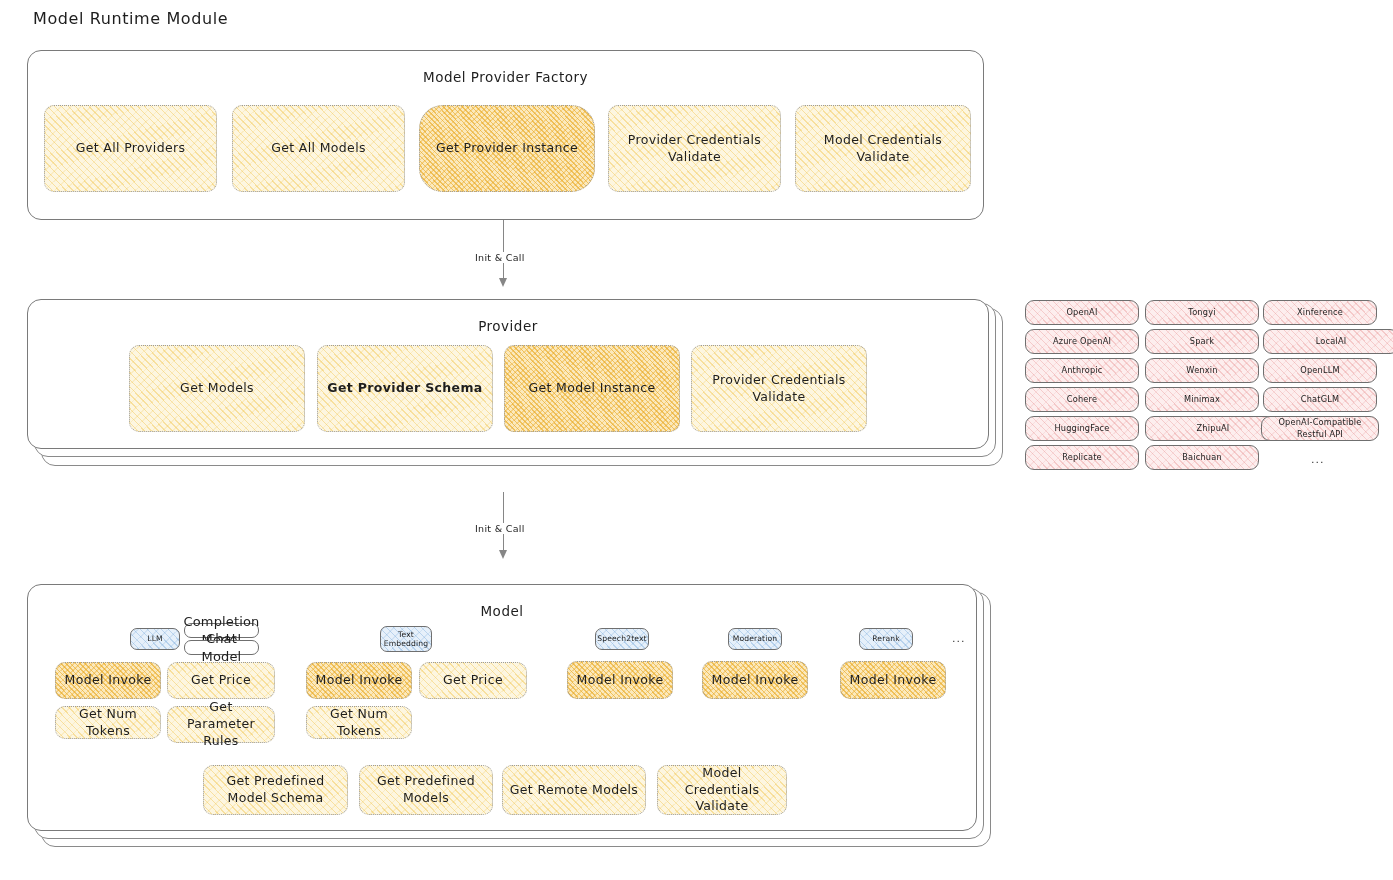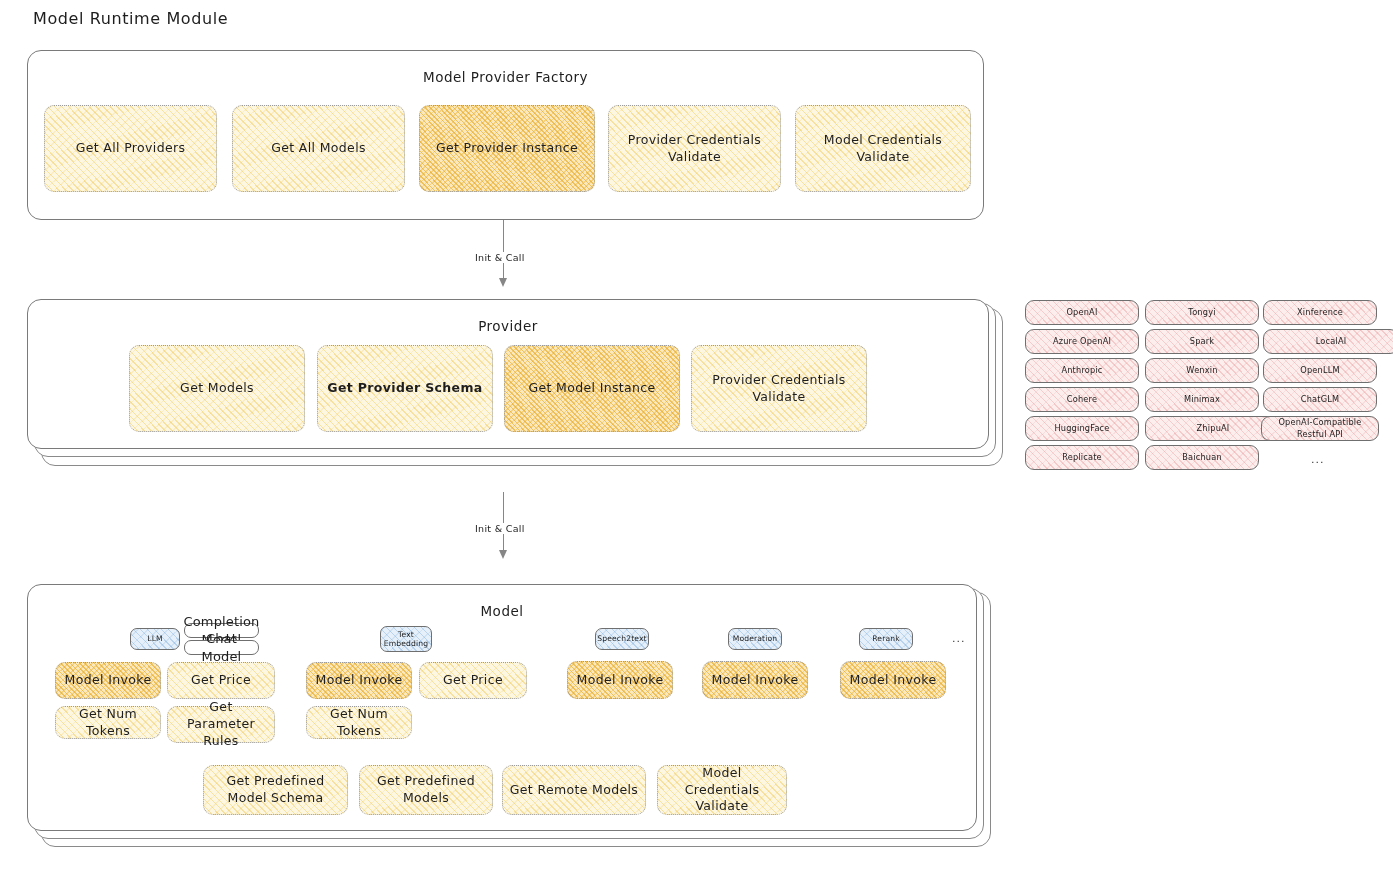"Get Provider Instance" div.abs { border-radius: none -> 24px }
